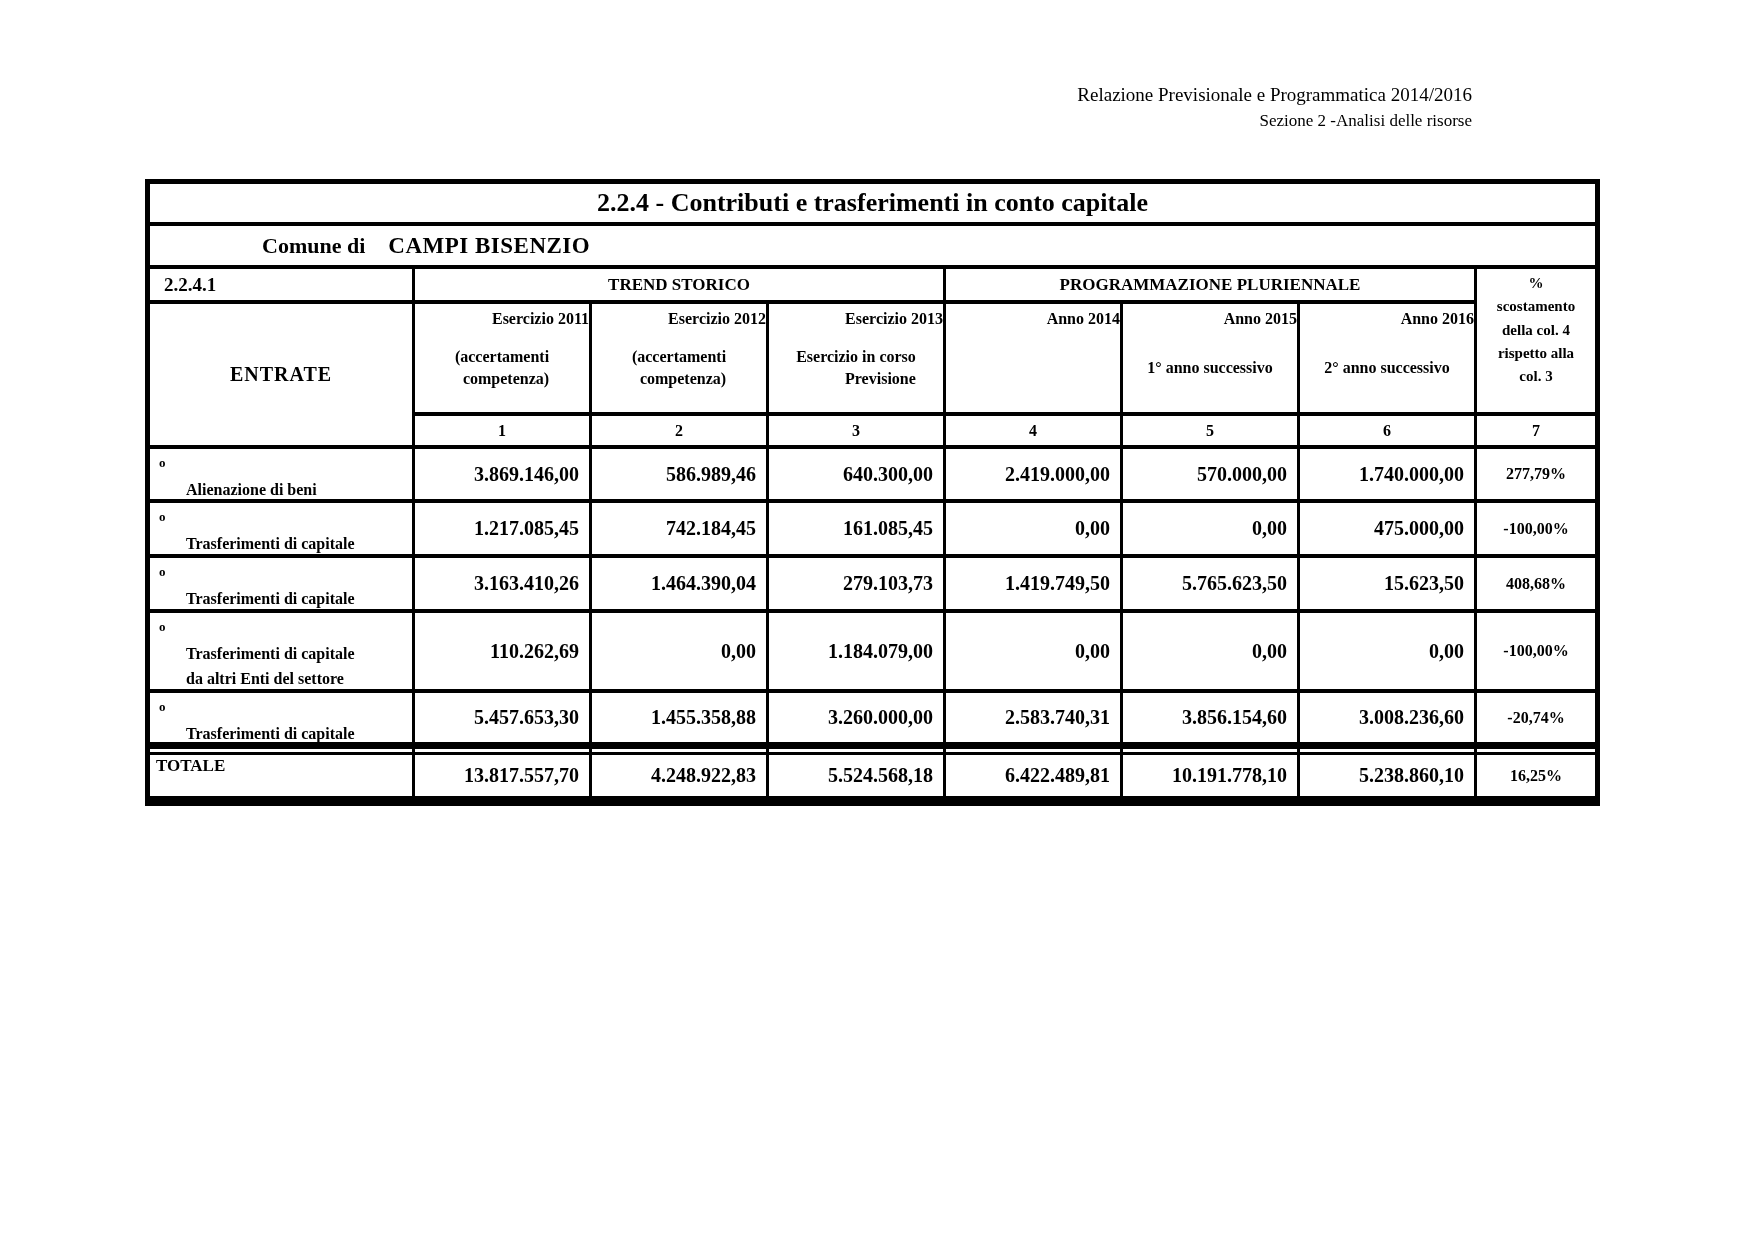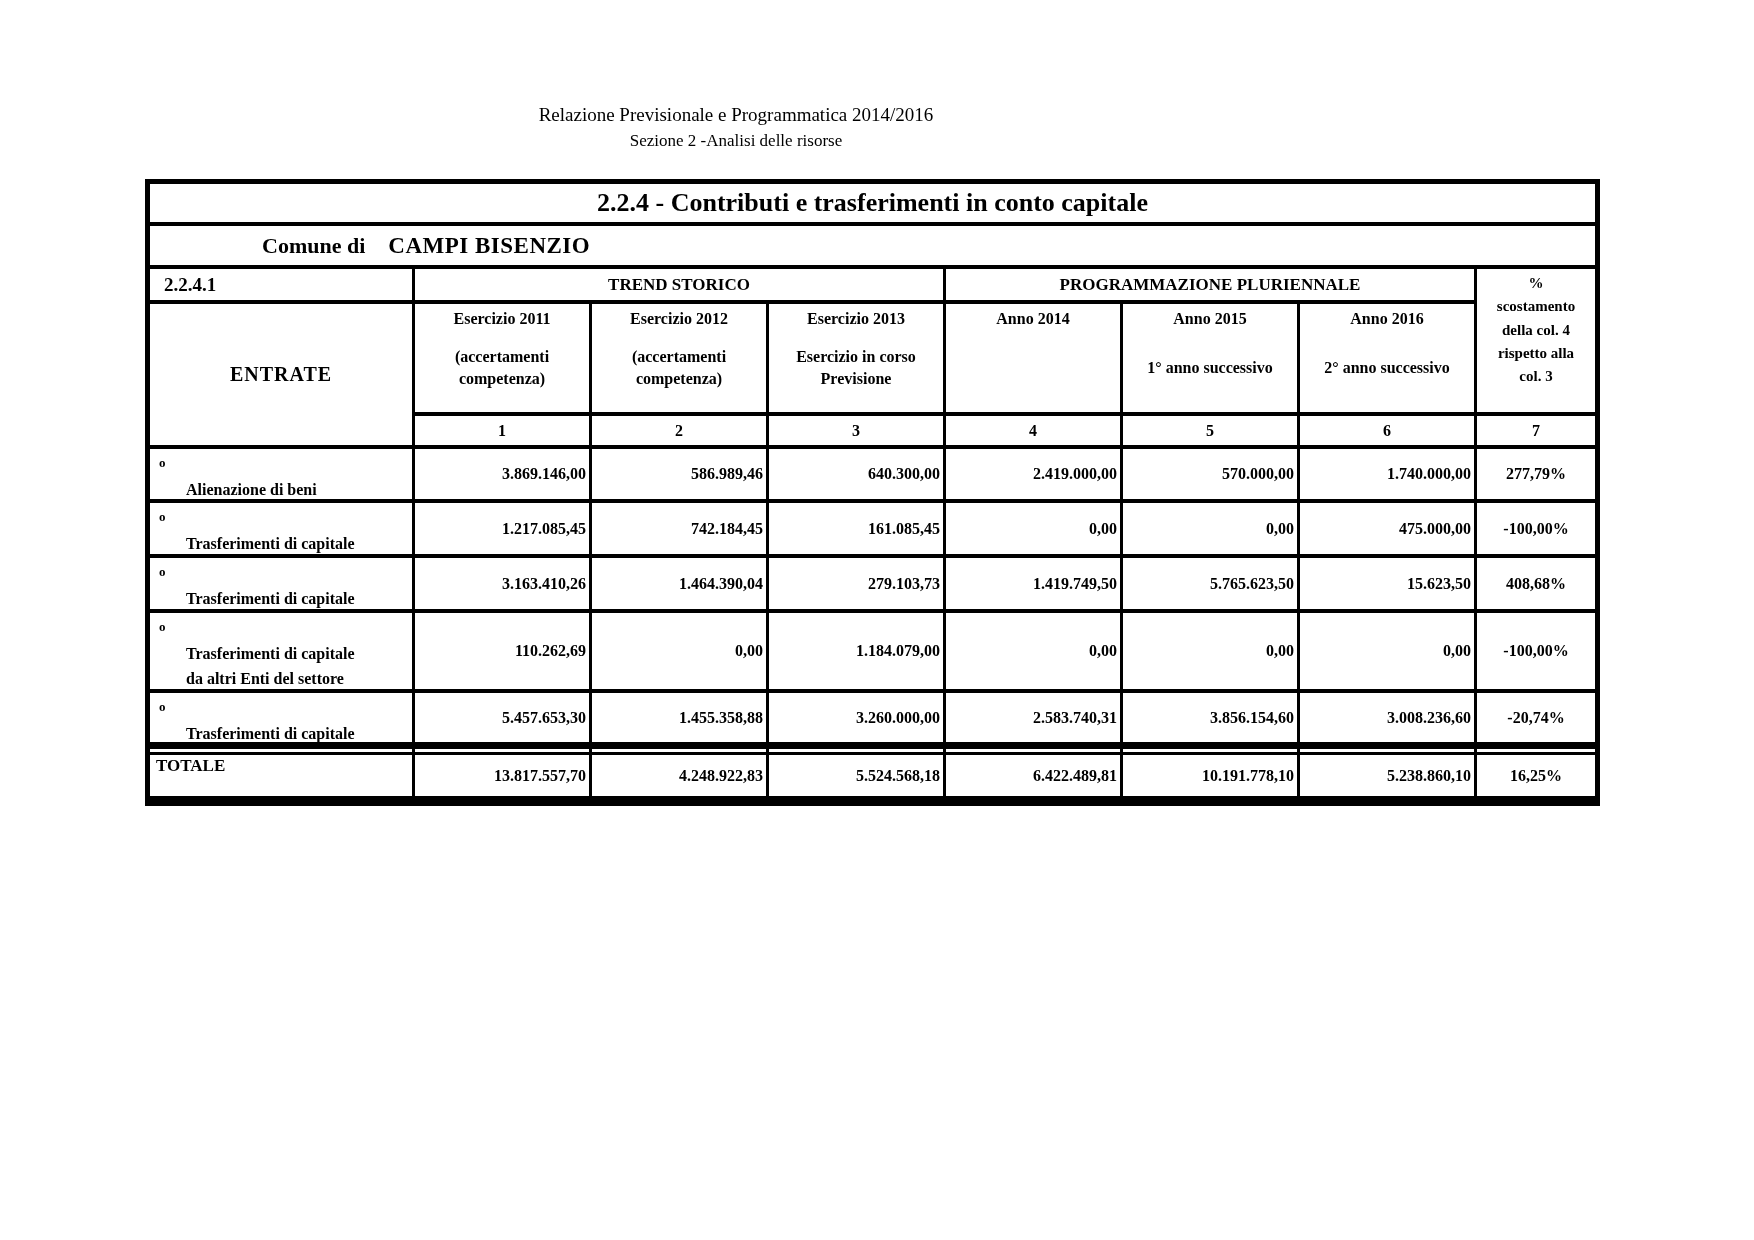"Relazione Previsionale e Programmatica" .page-header { margin-top: 20px -> none; text-align: center -> right }
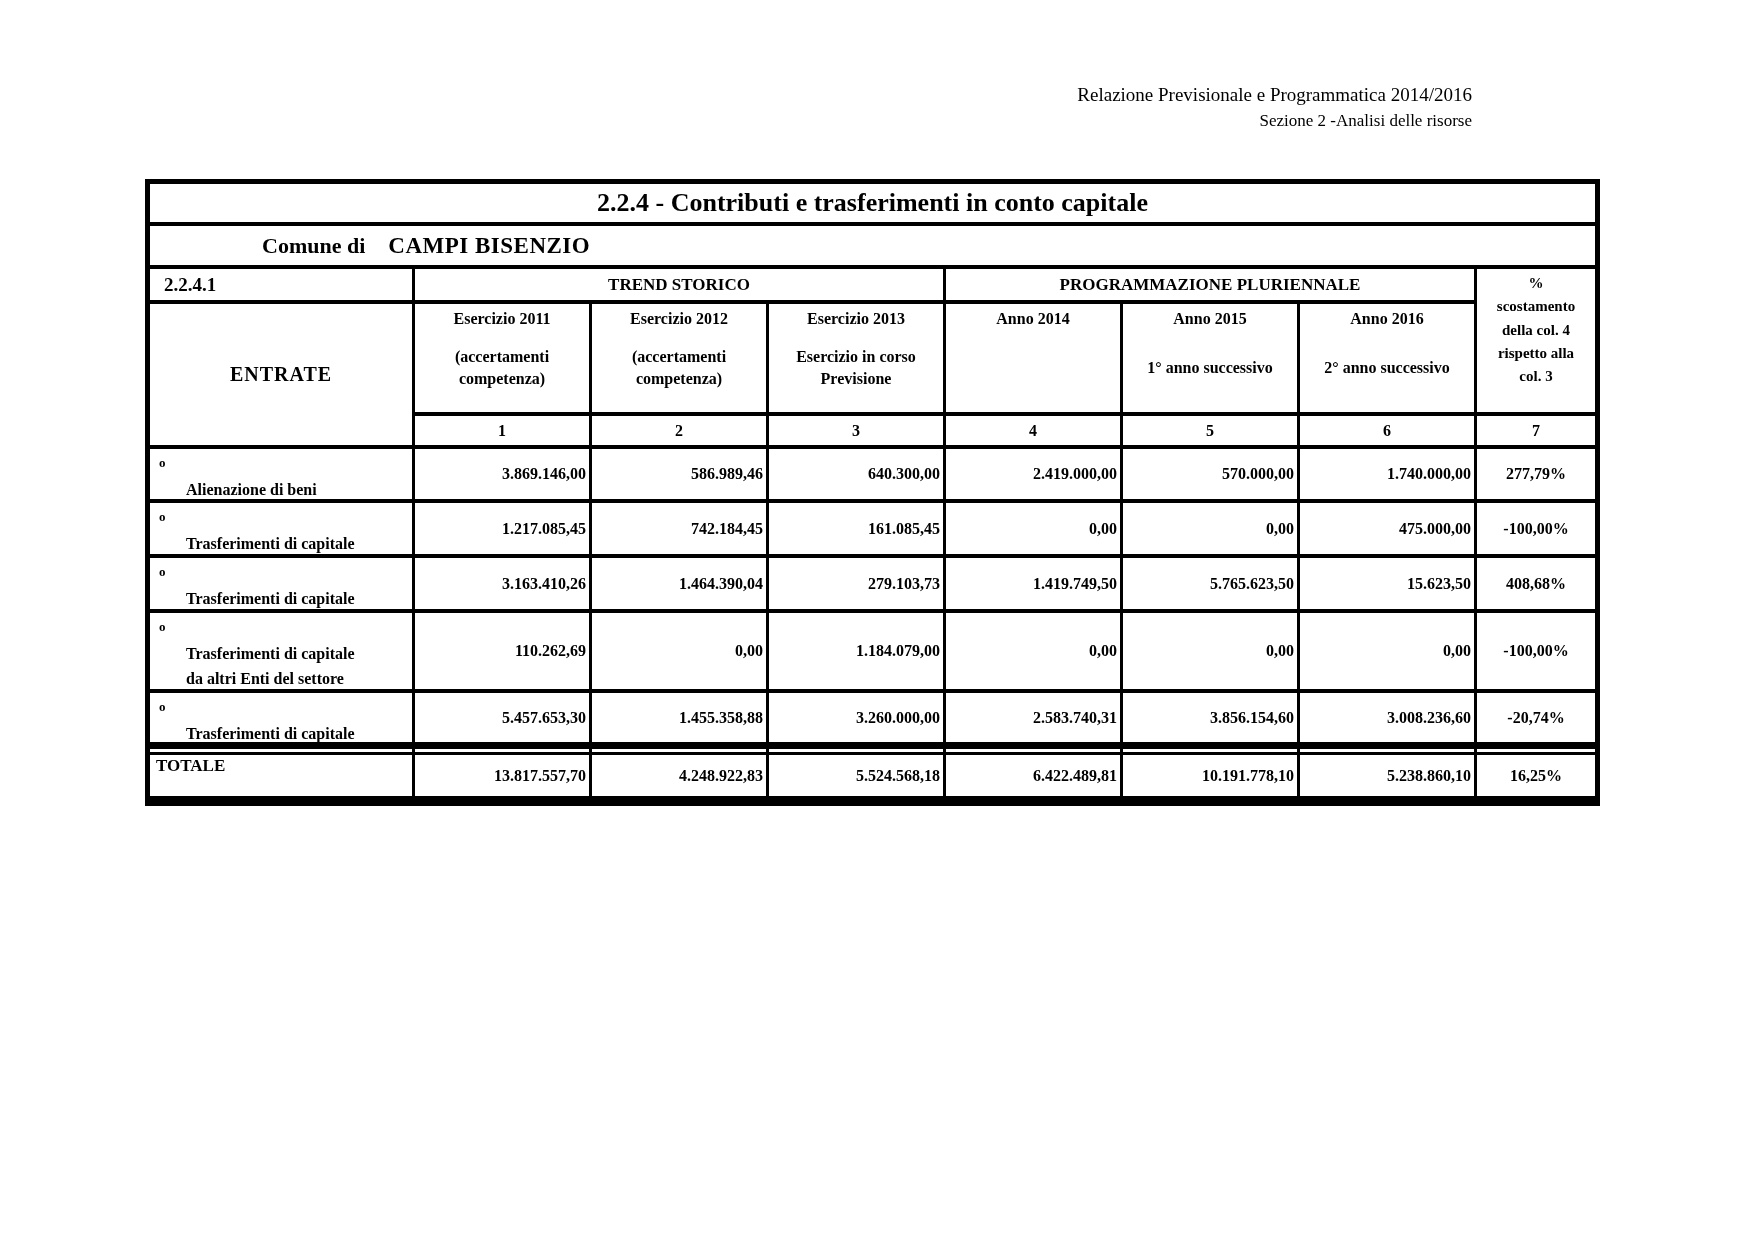"Esercizio 2011" .colhead { text-align: center -> right }
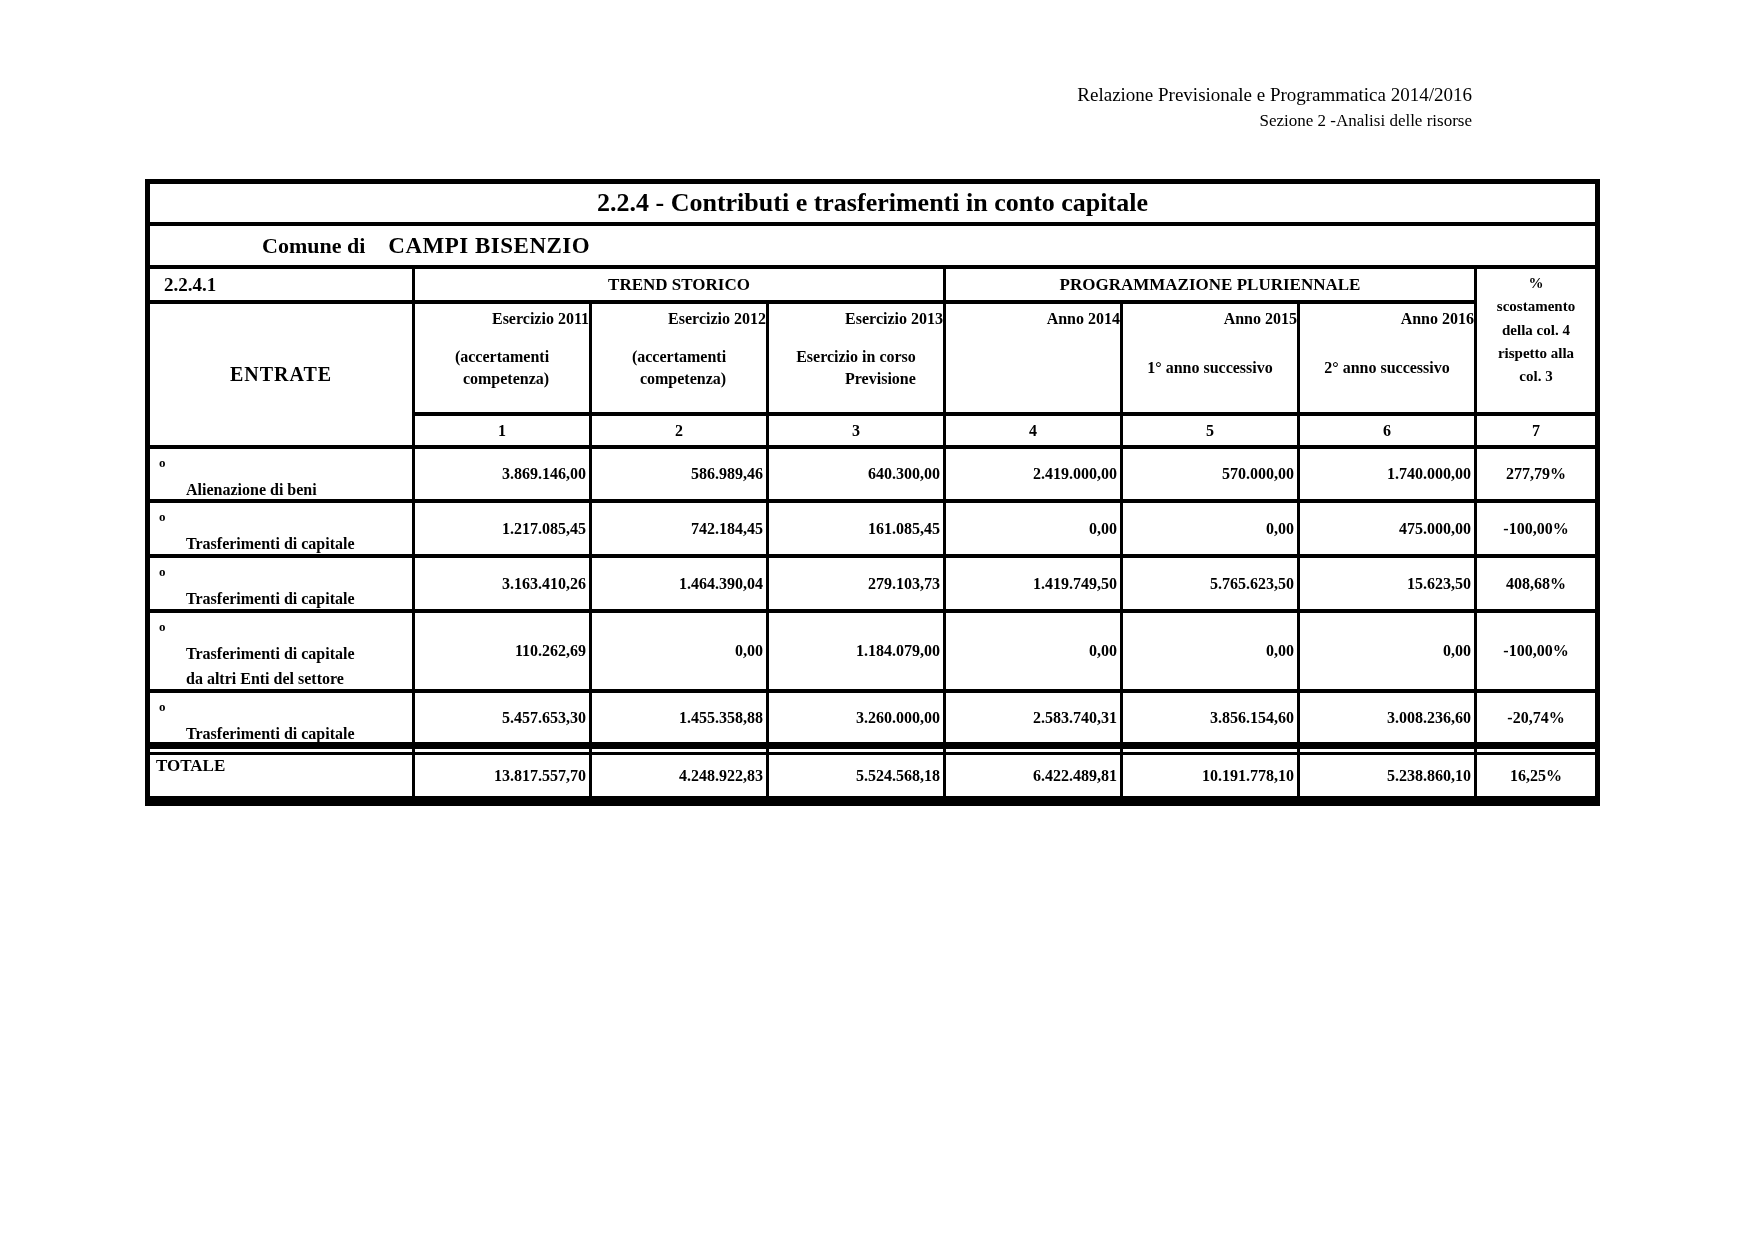"3.869.146,00" .num { font-size: 16px -> 20px; padding-right: 3px -> 10px }
